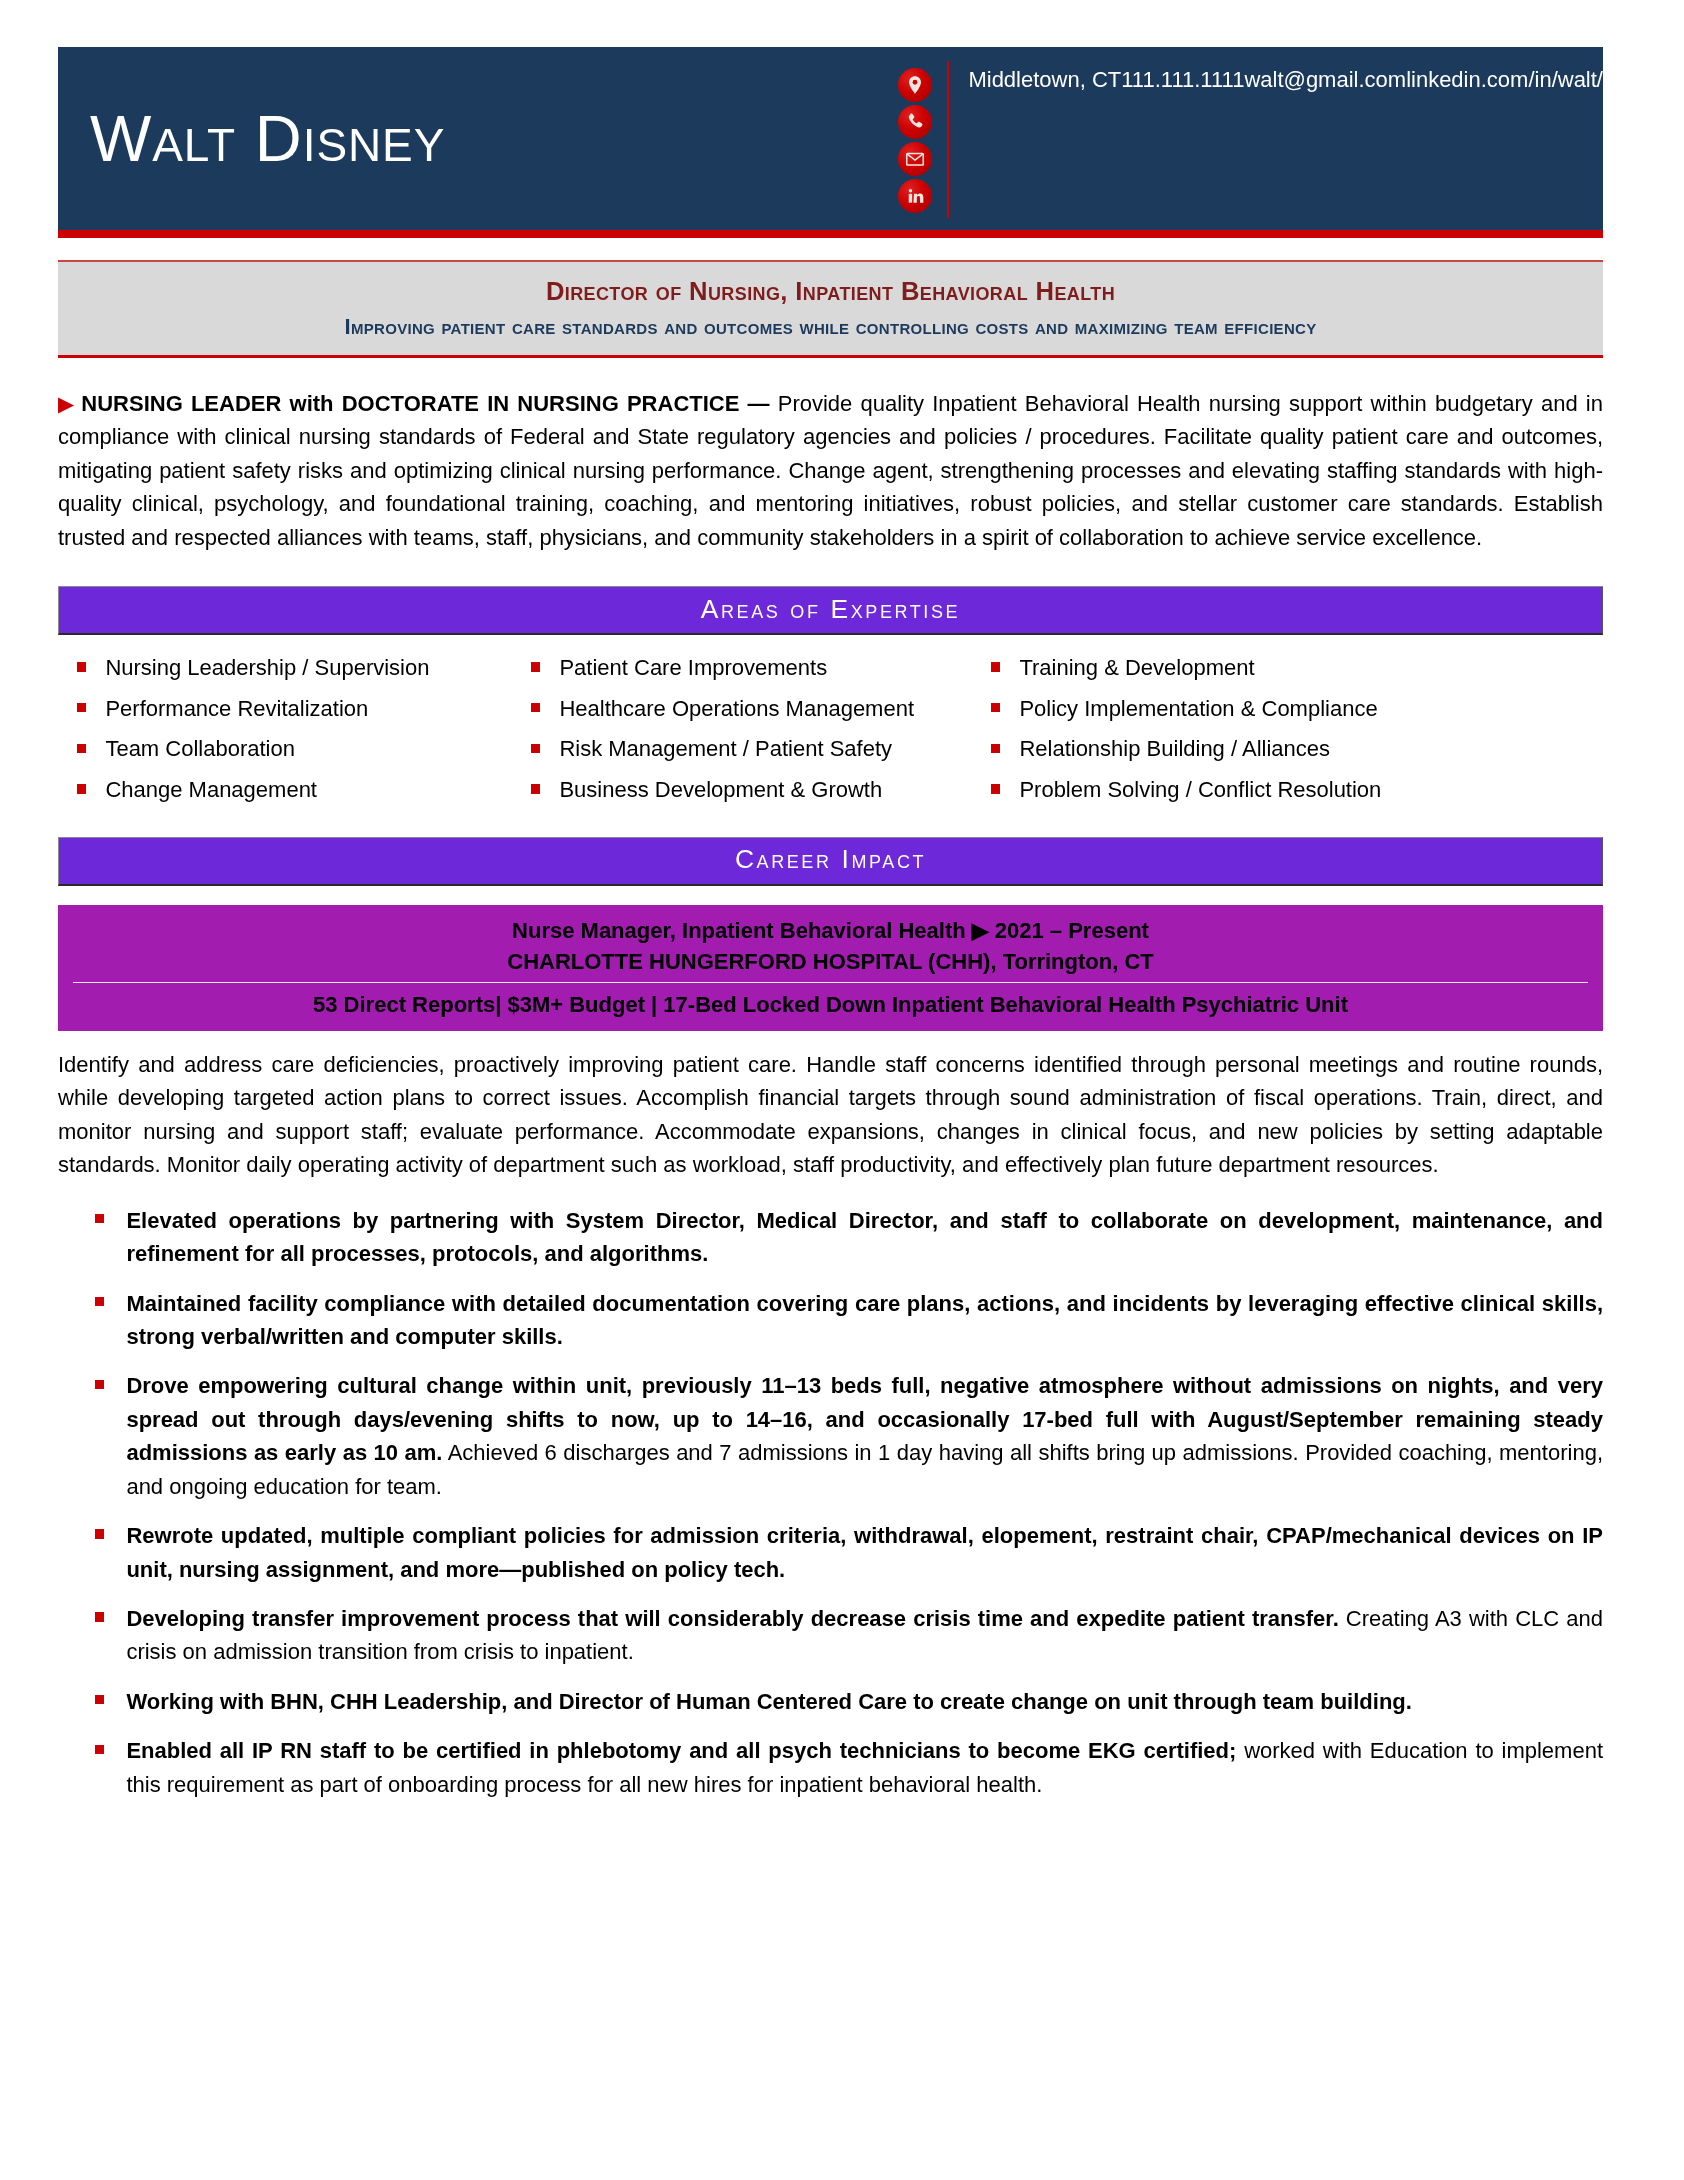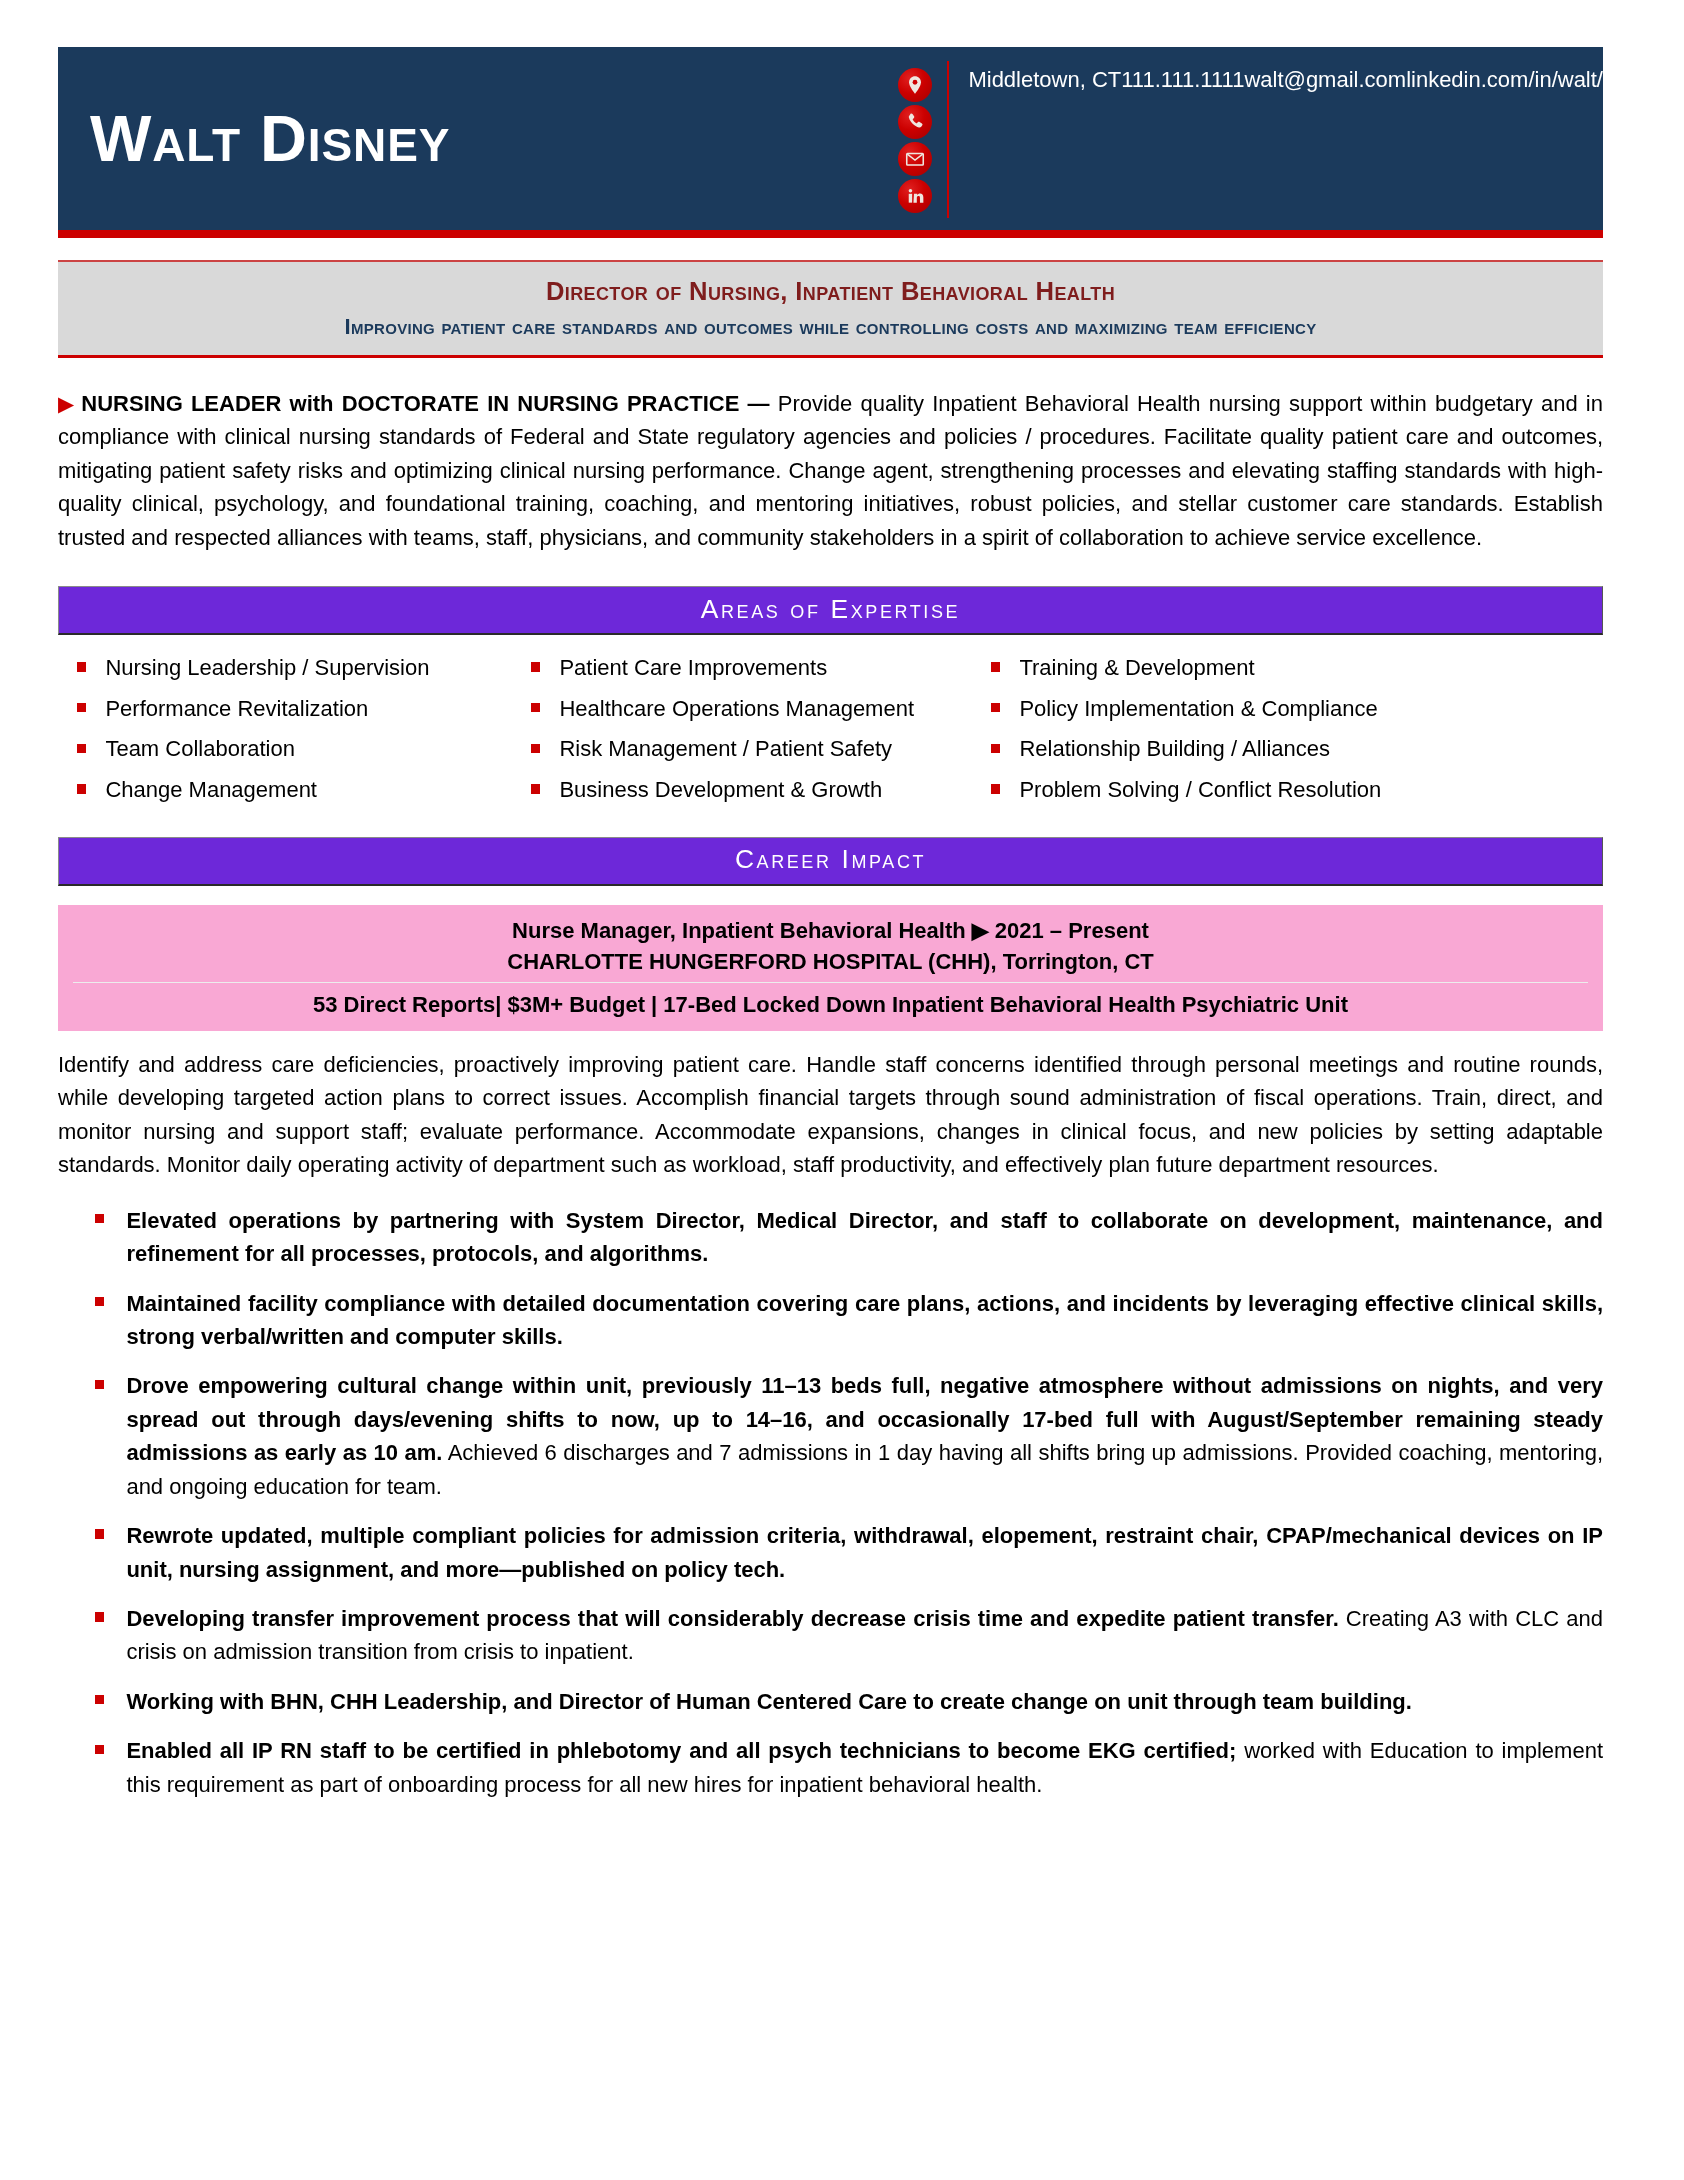"Walt Disney" .name { font-weight: 700 -> 400 }
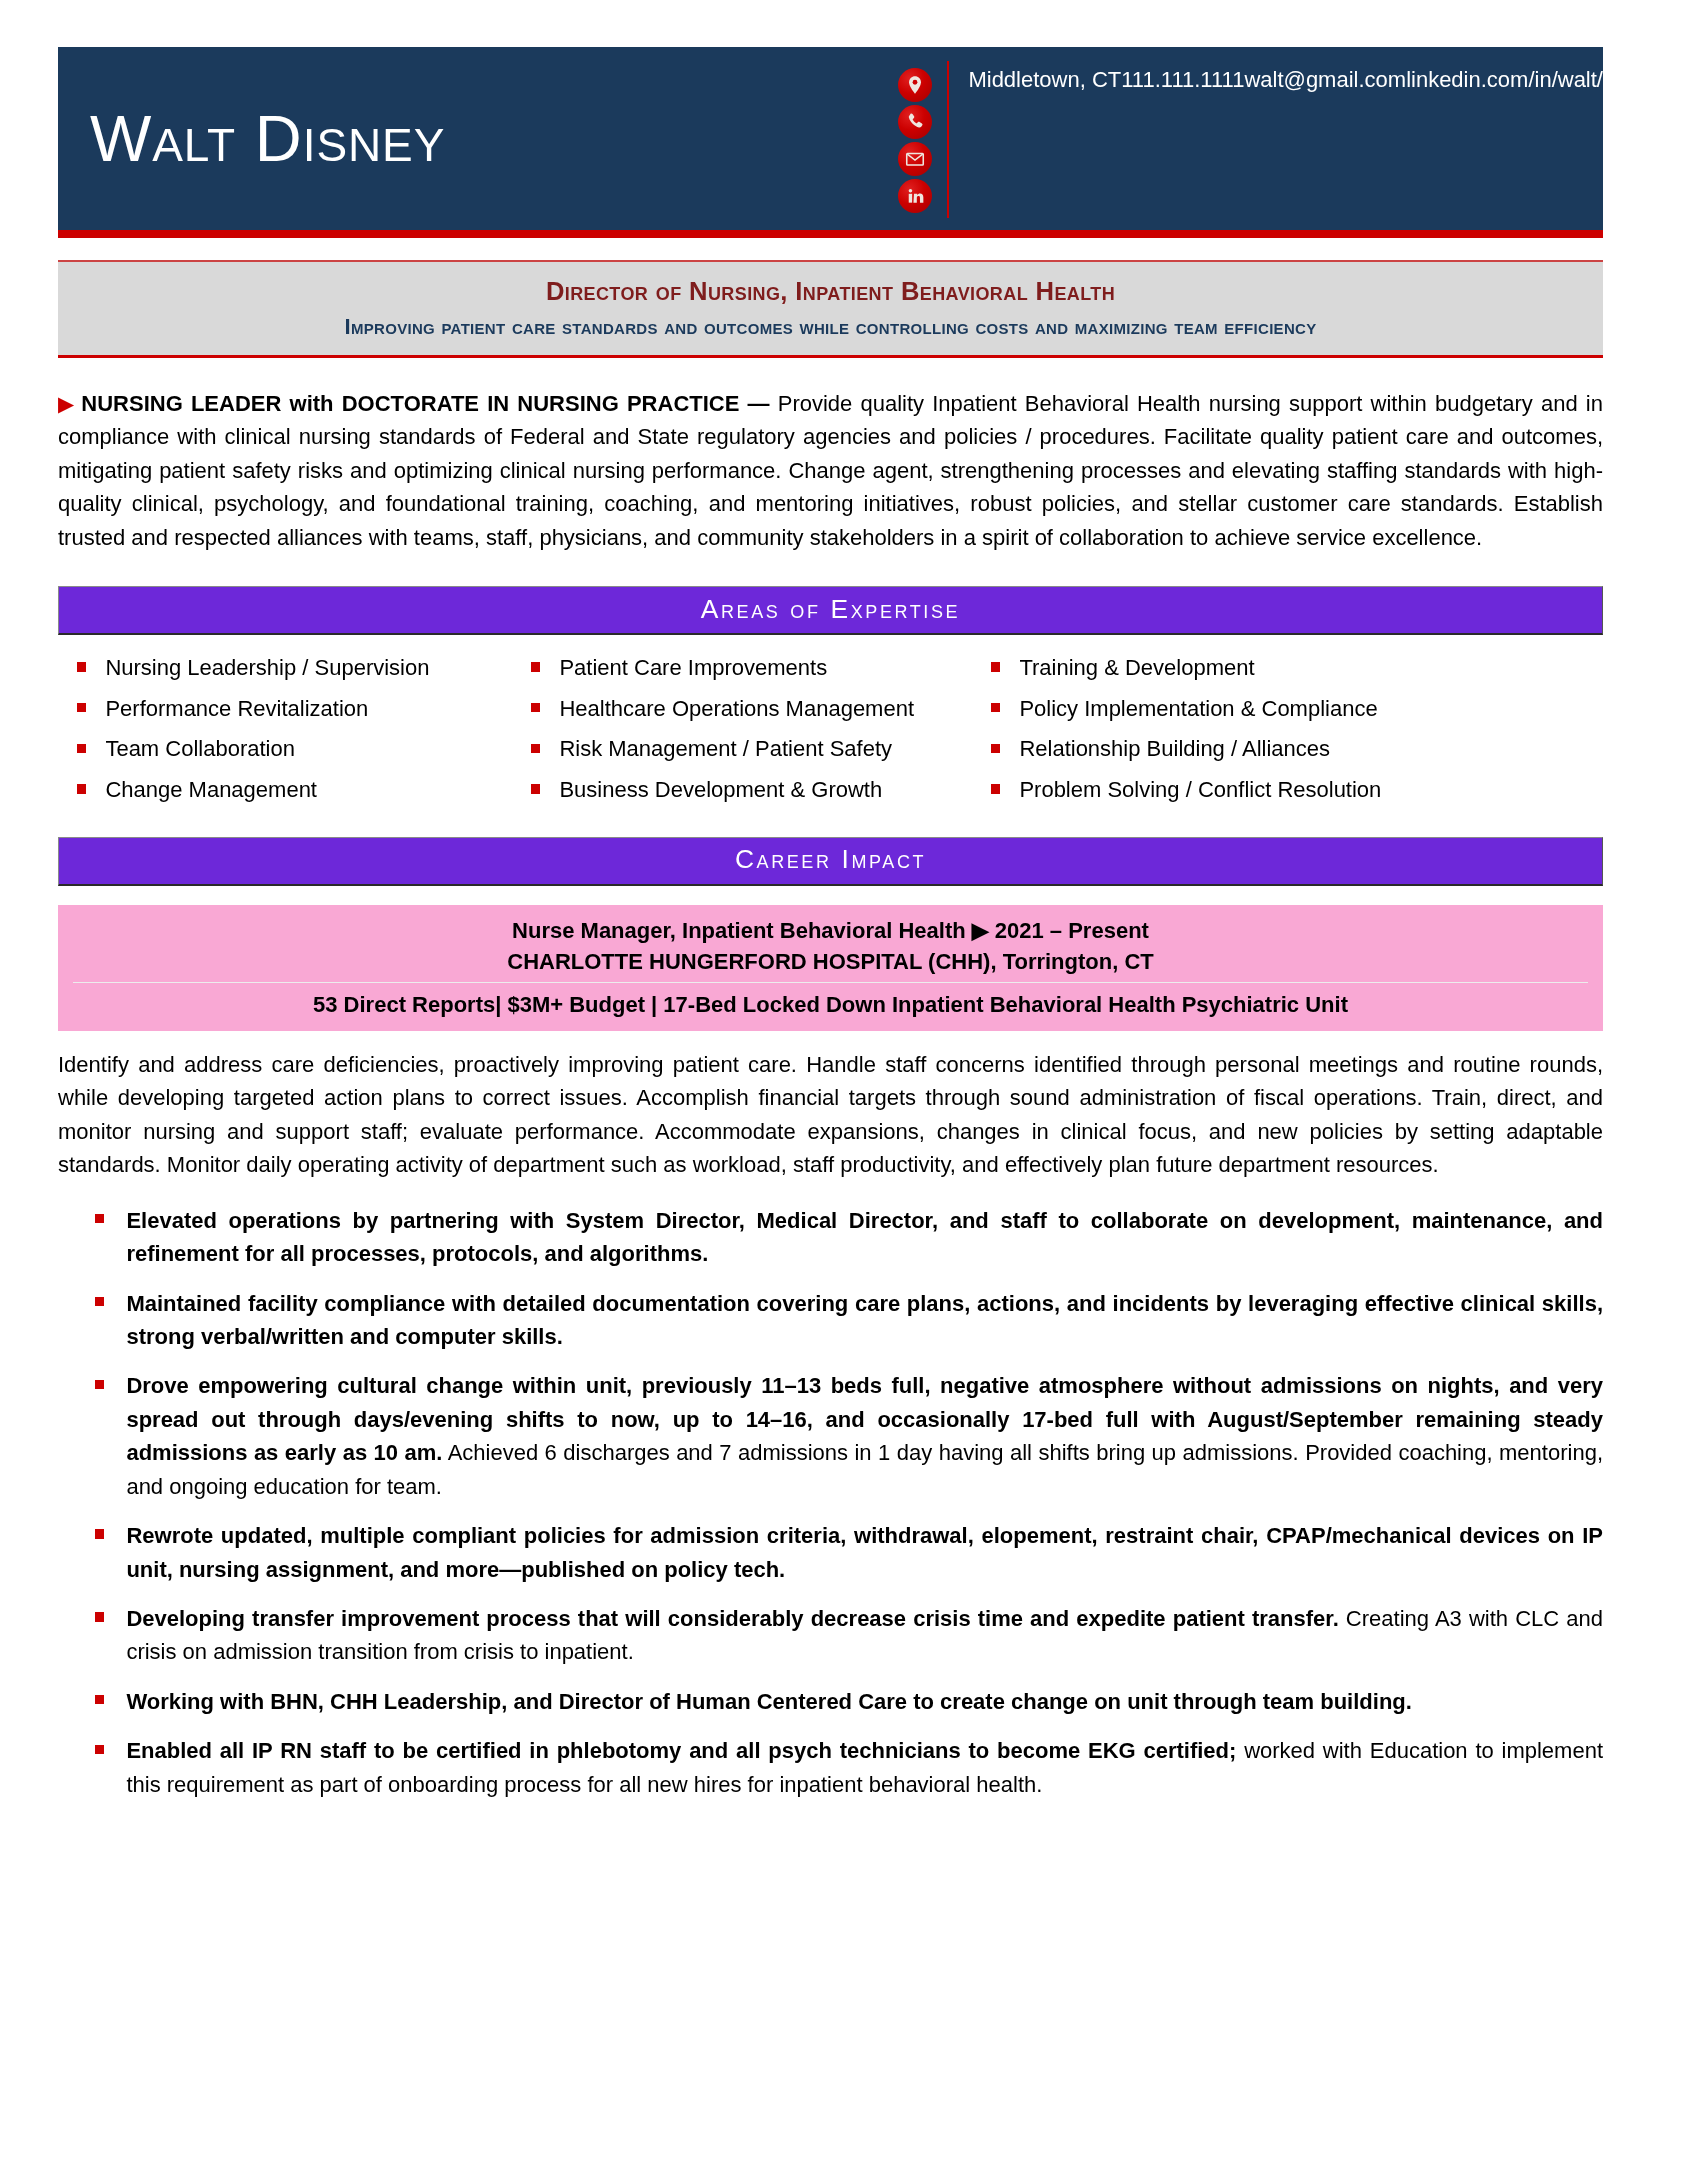"Nurse Manager, Inpatient Behavioral" .job-block { background: #f9a8d4 -> #a21caf }
